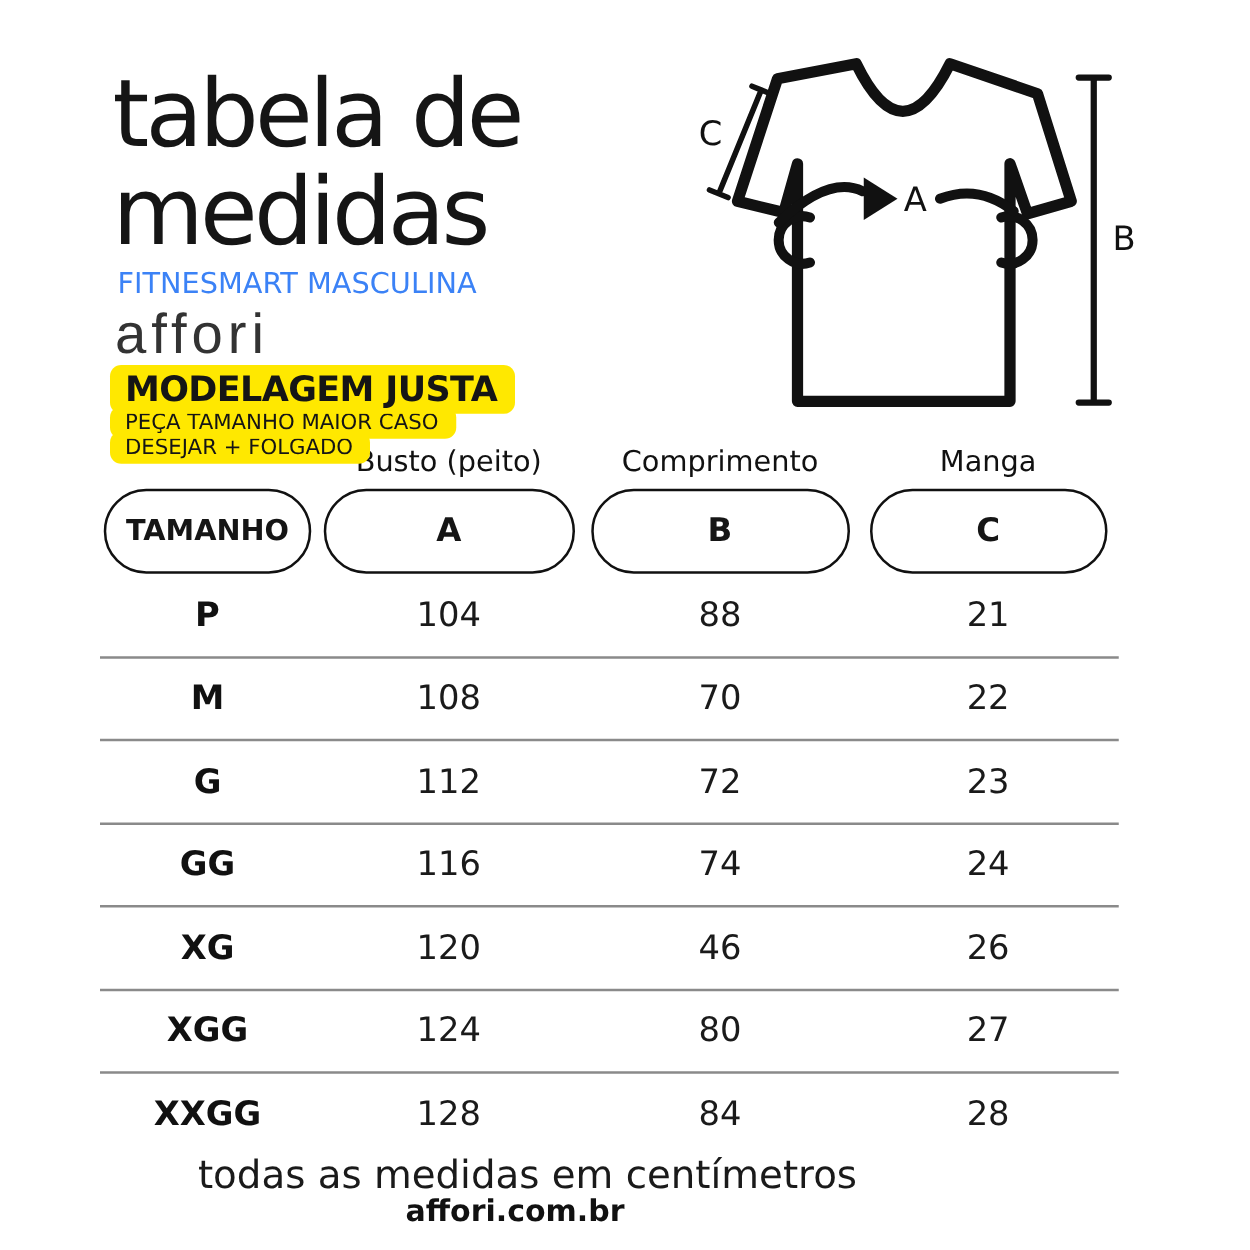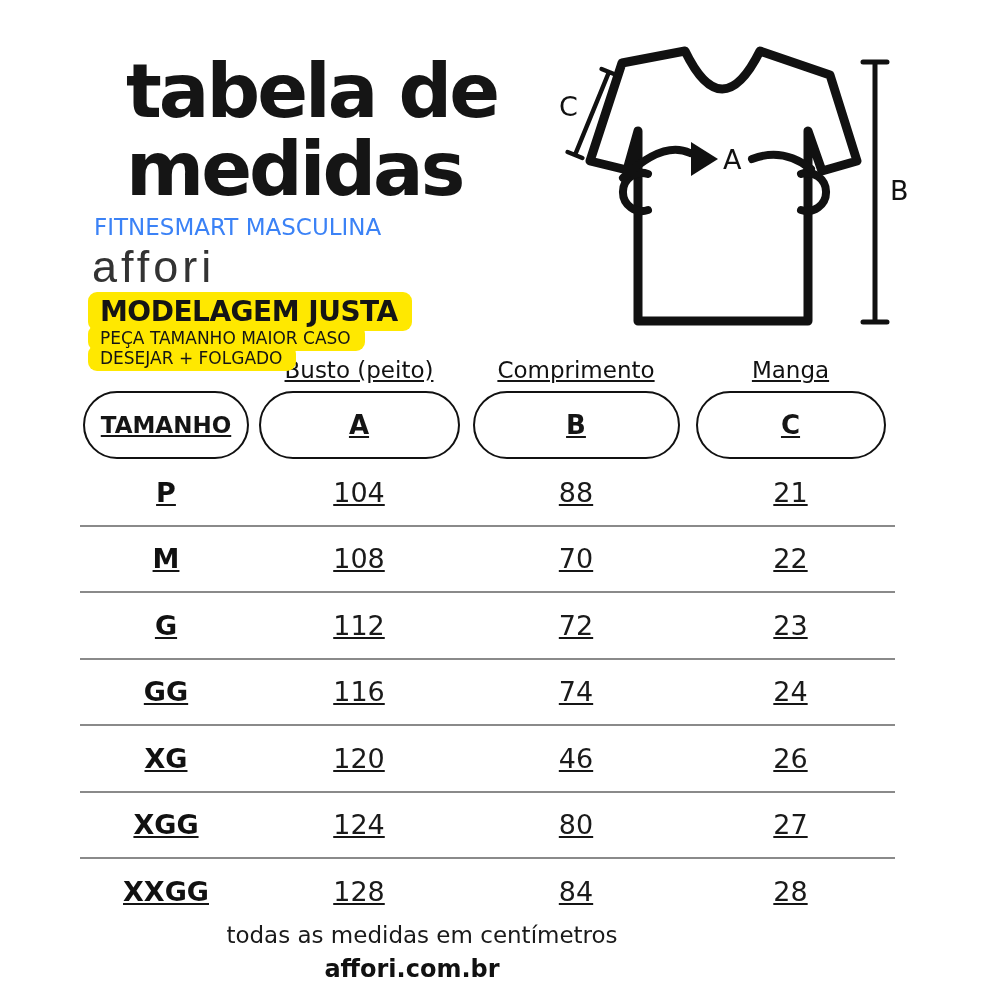"tabela de" .title { font-weight: bold -> normal; margin-left: 36px -> none }
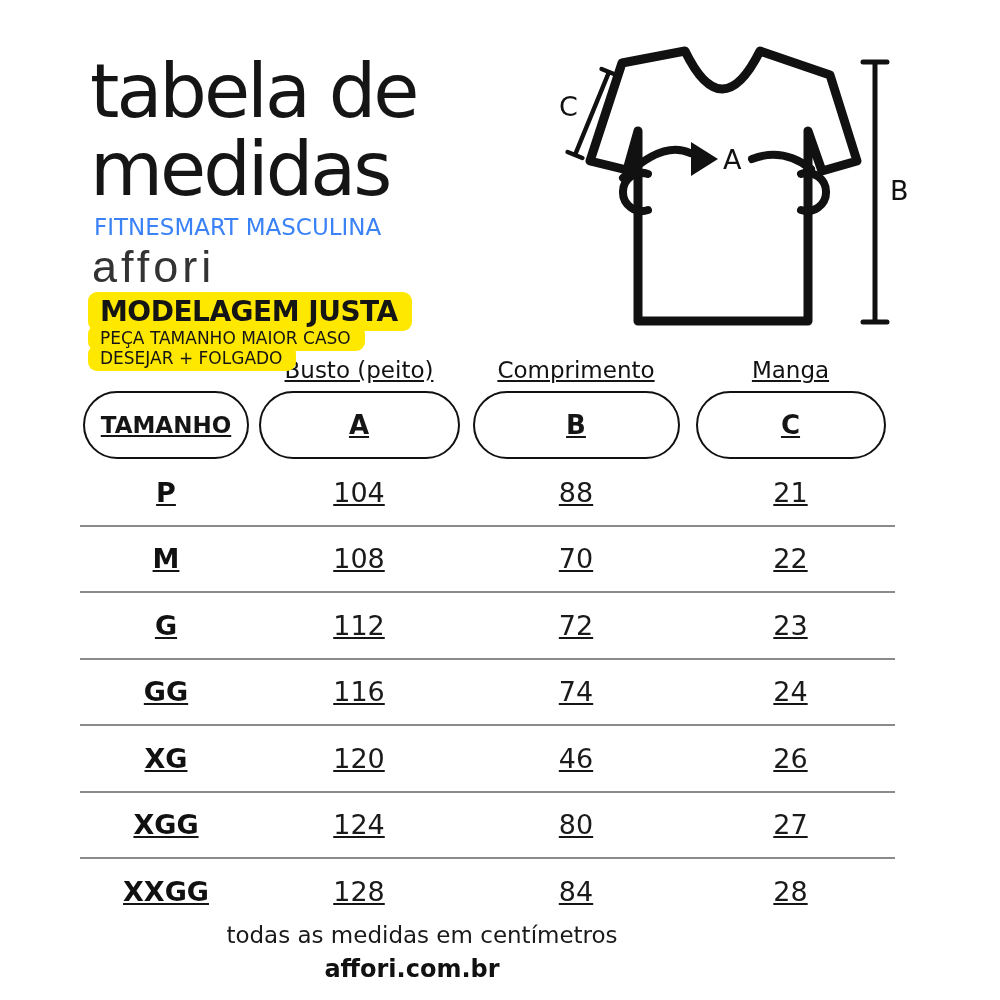"Busto (peito)" .grid { text-decoration: underline -> none }
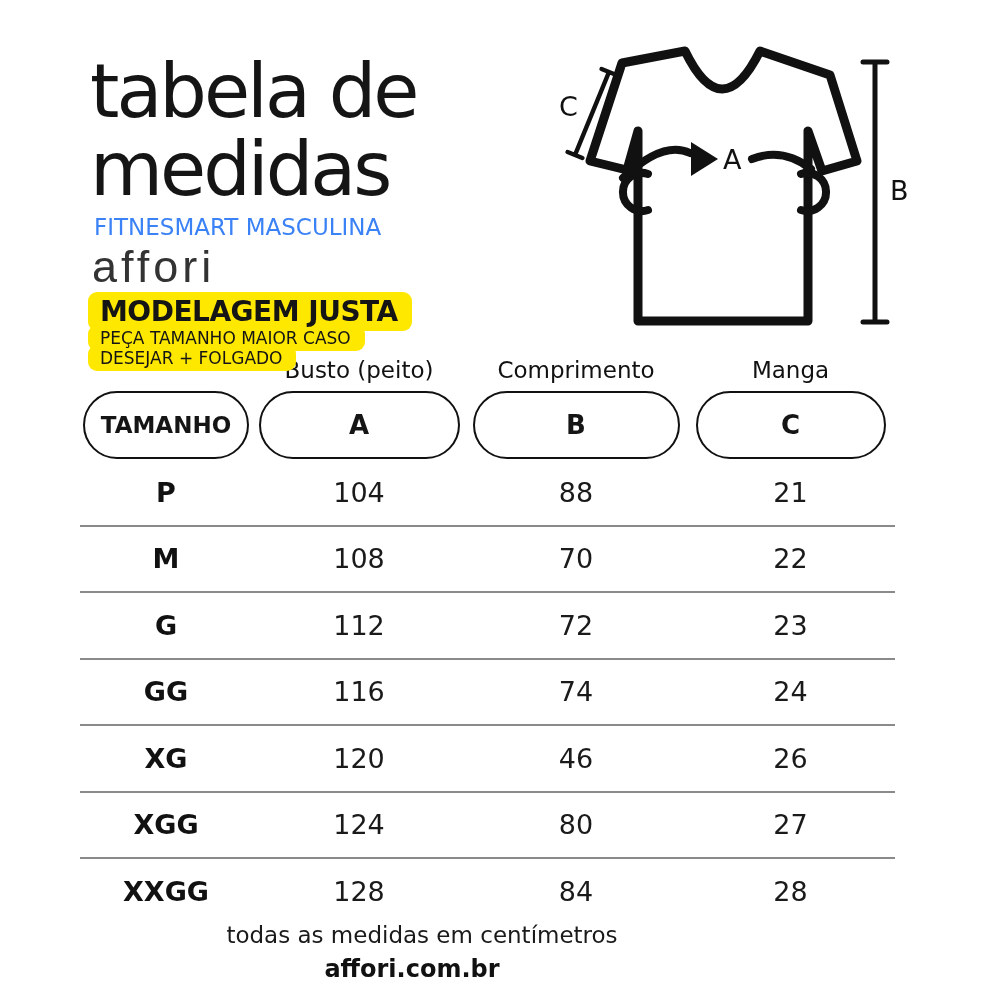"todas as medidas em centímetros" .footnote { font-size: 23px -> 31px }
